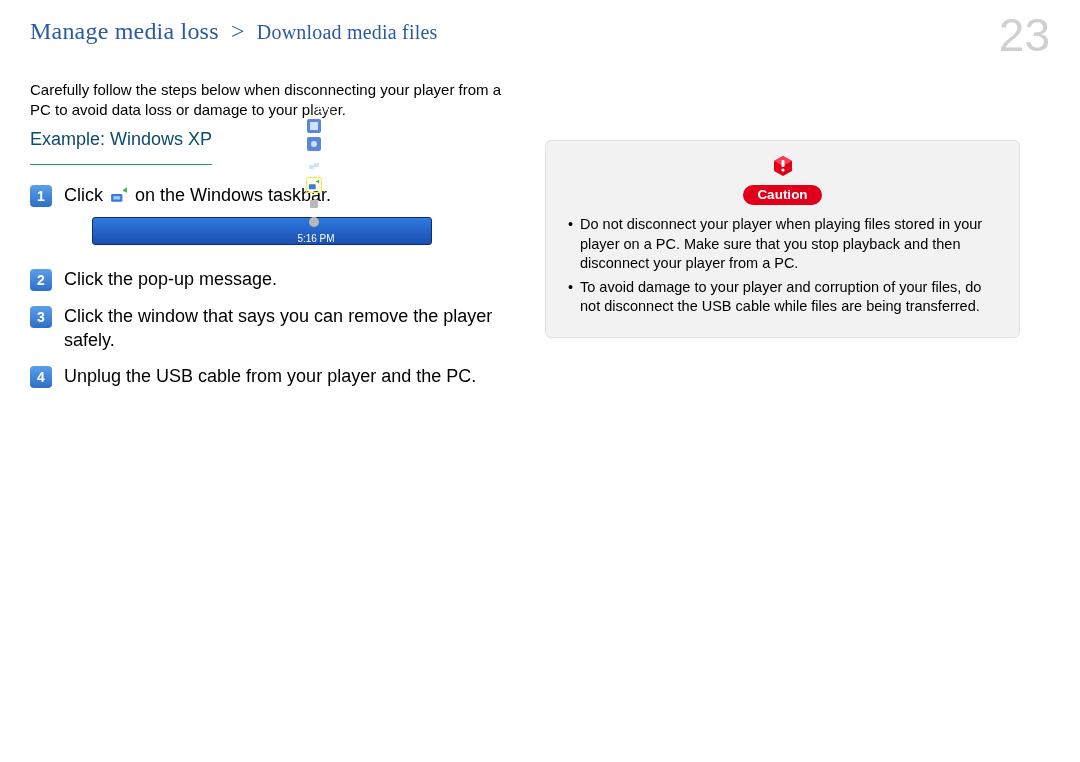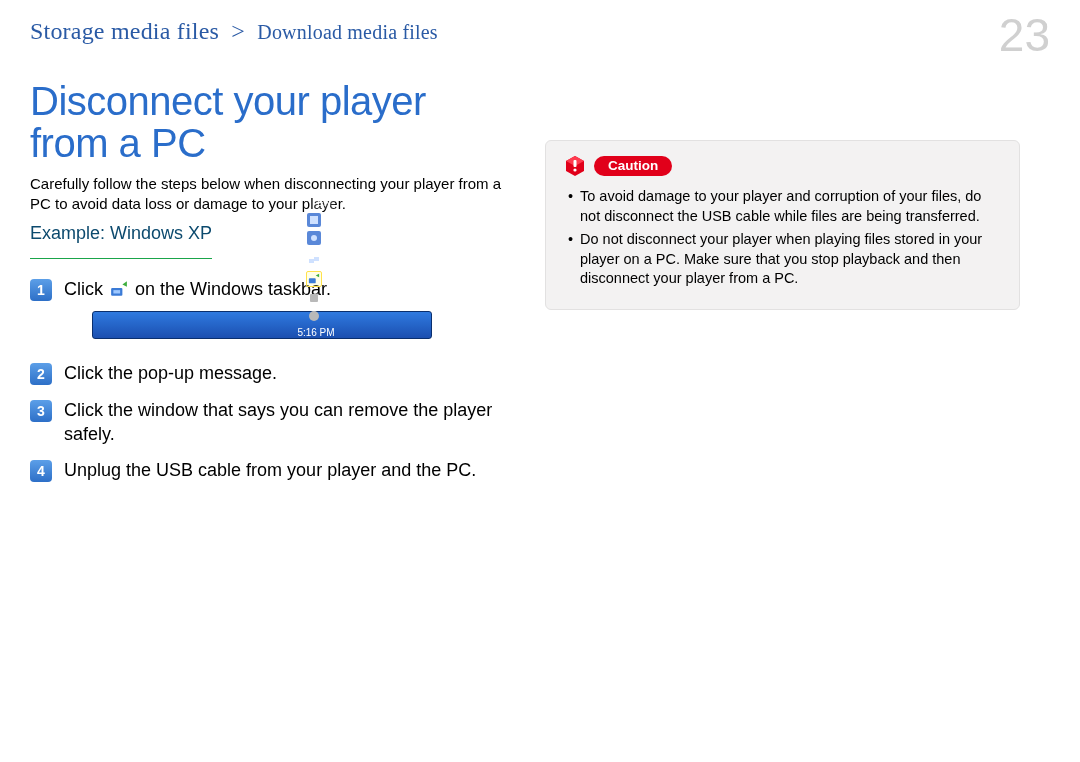"Storage media files" span { text: Storage media files -> Manage media loss }
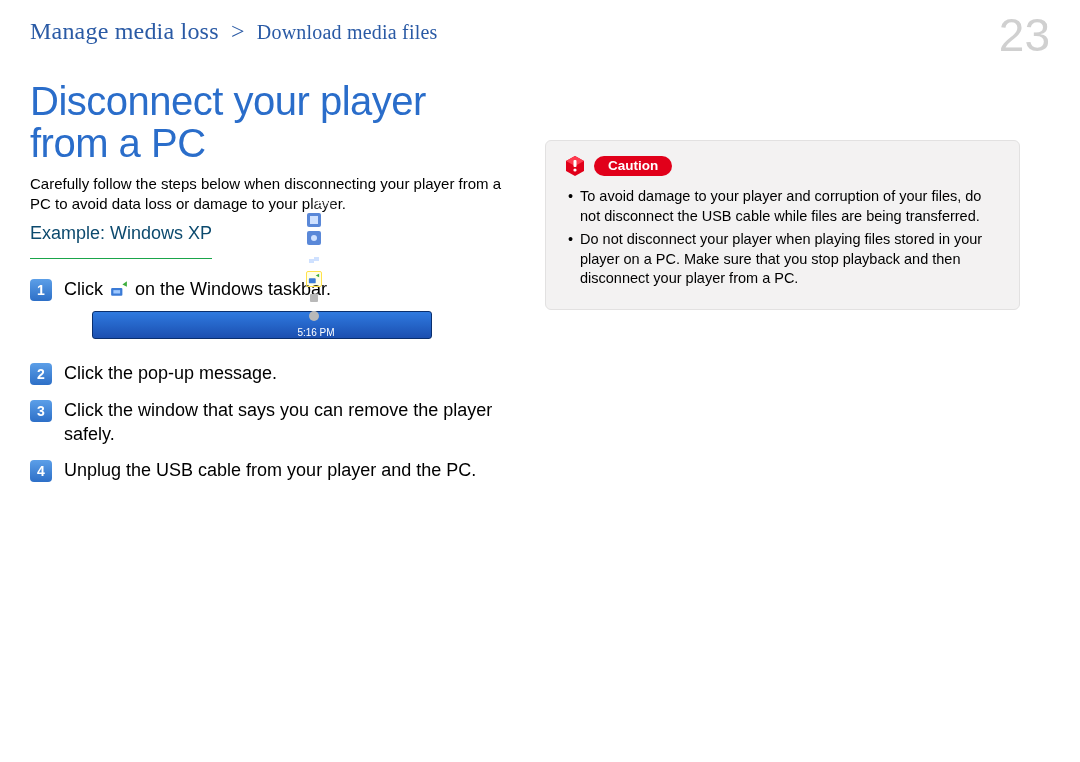"Disconnect your player from a" h1.title { html: <h1>Disconnect your player from a PC</h1> -> none }
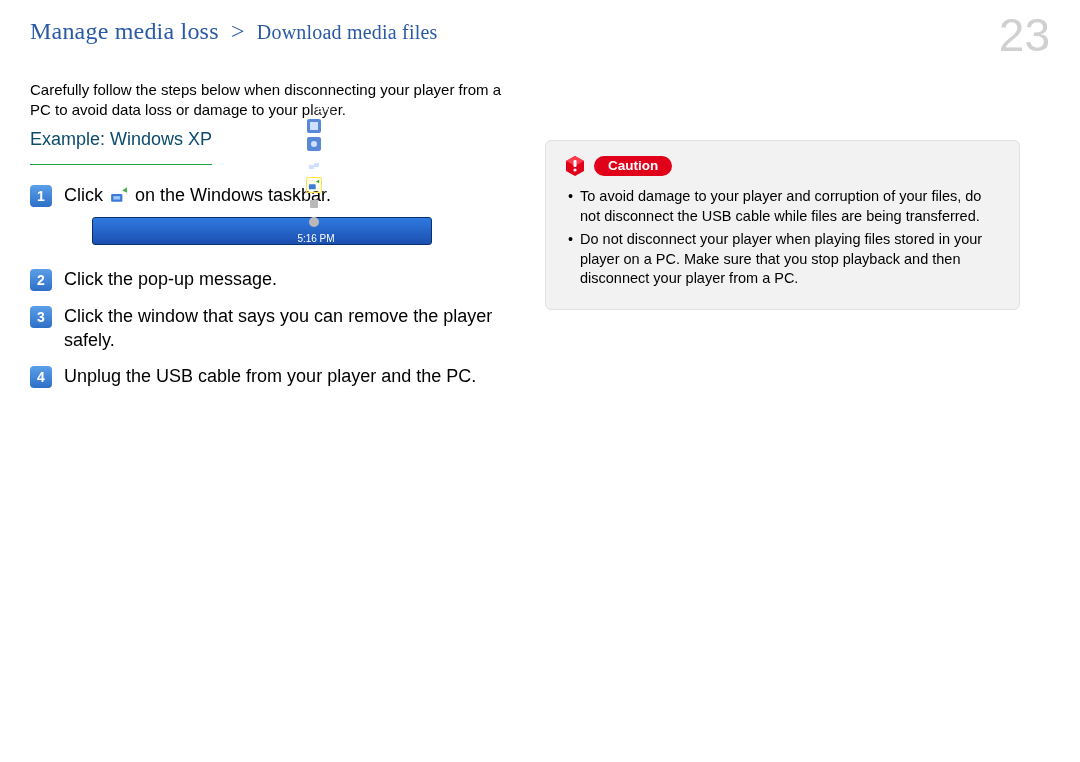"Caution" .caution-header { flex-direction: none -> column }
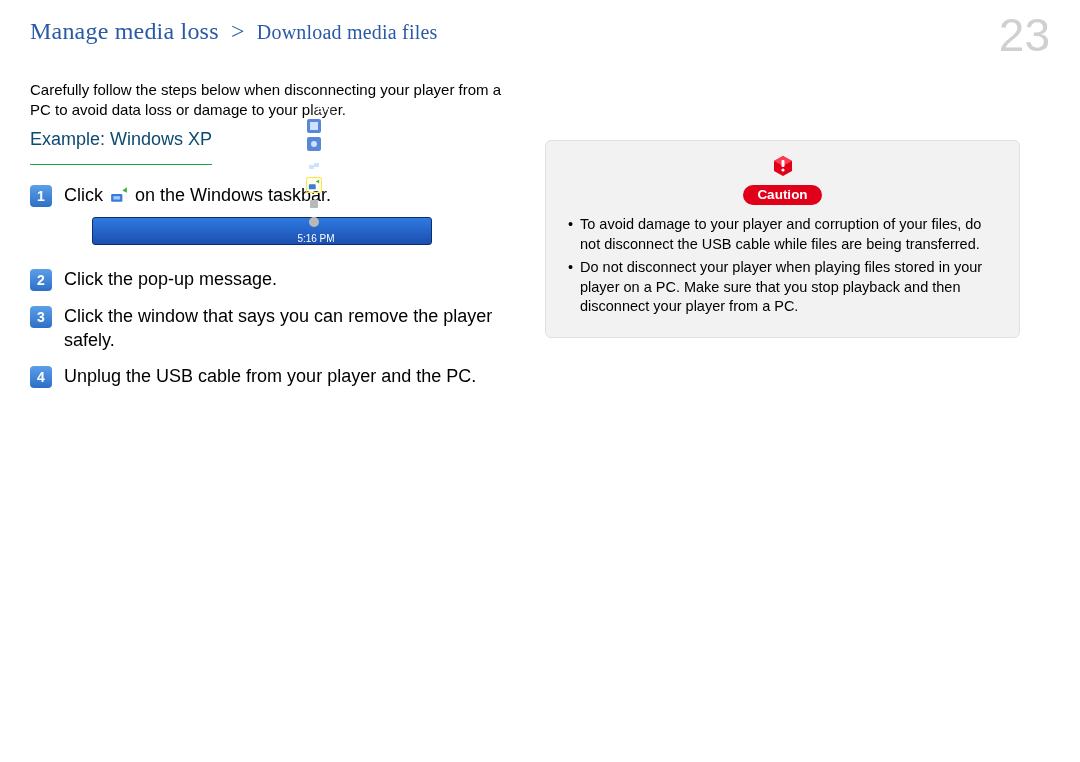"To avoid damage to your" li { order: before "Do not disconnect your player" -> after "Do not disconnect your player" }
